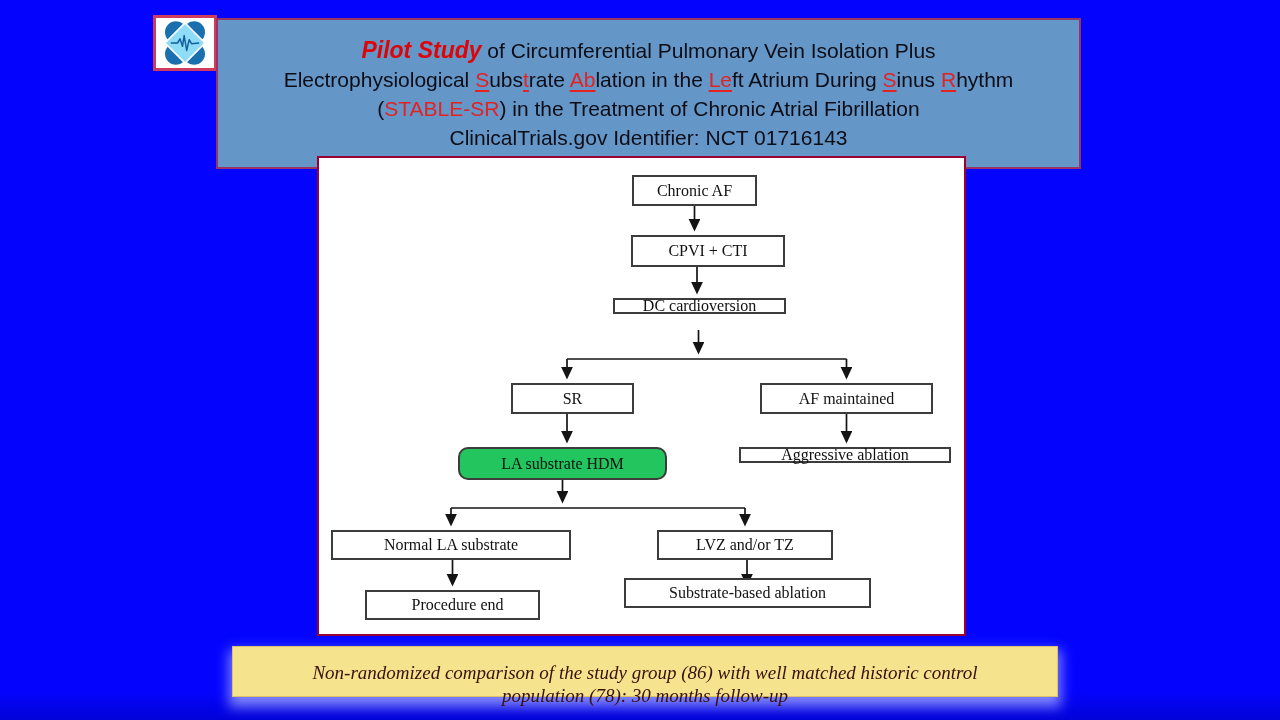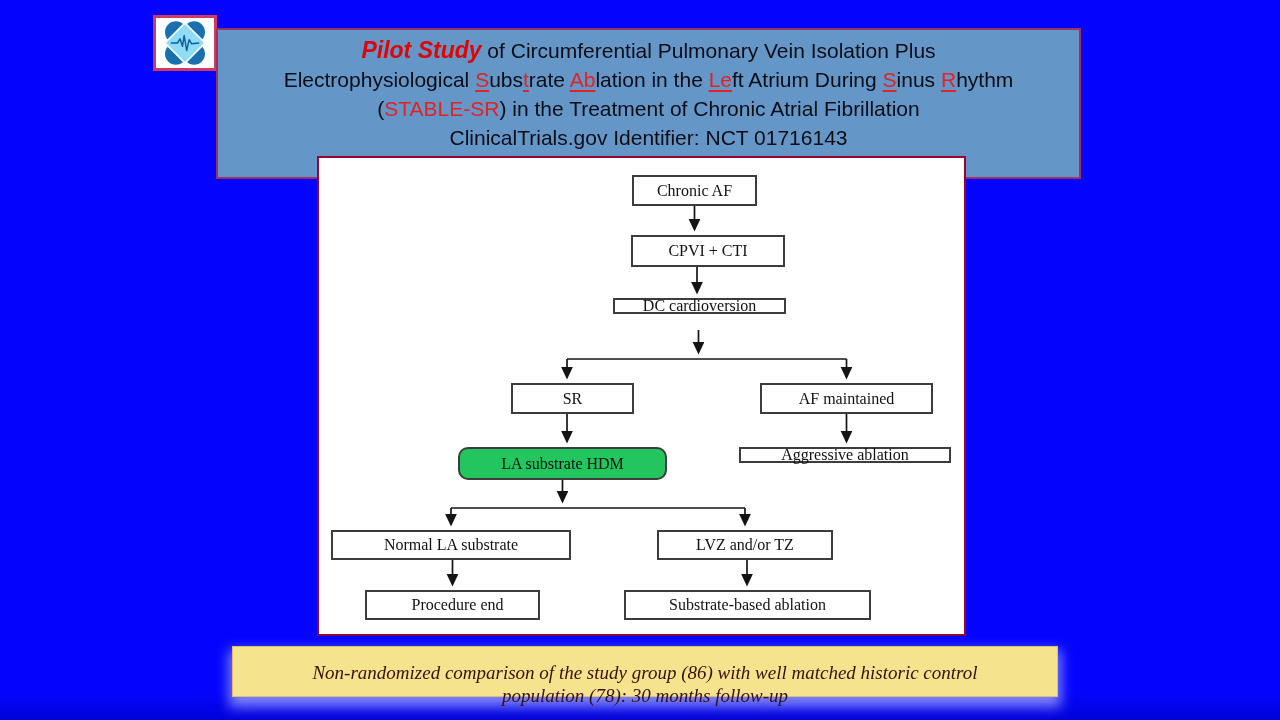"Pilot Study of Circumferential Pulmonary" .header-box { padding-top: 6px -> 16px; top: 28px -> 18px }
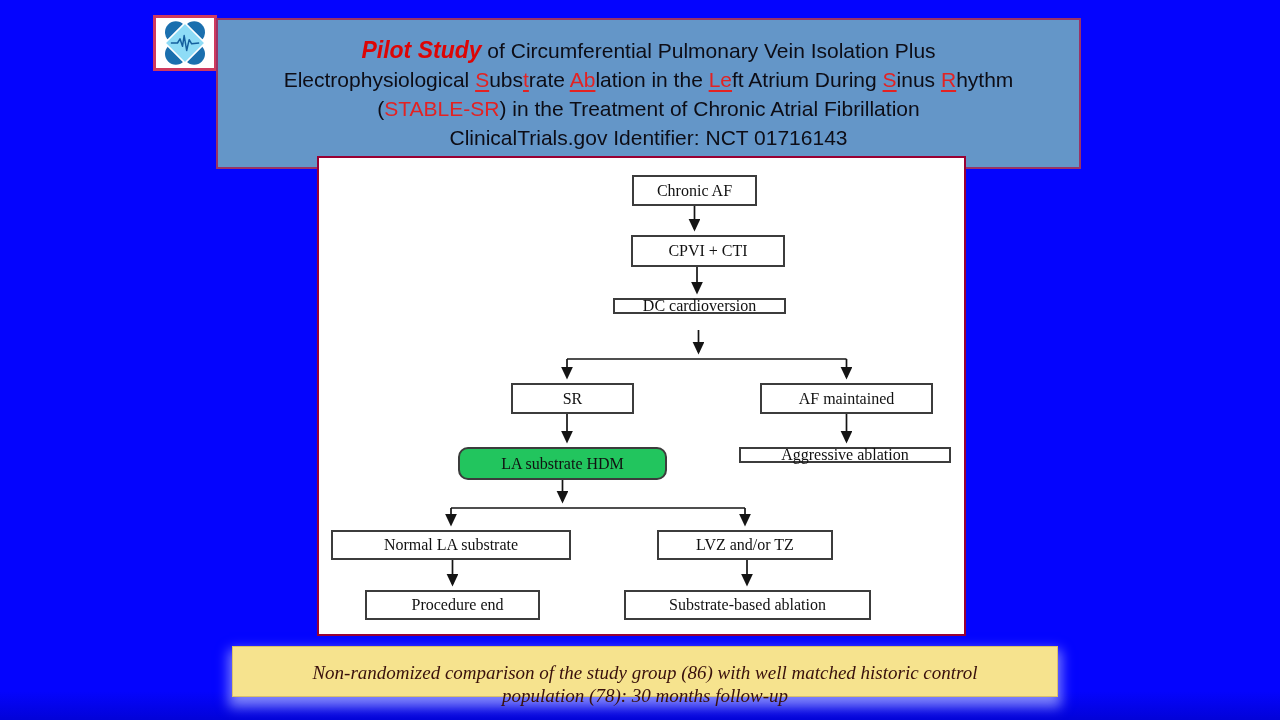"Substrate-based ablation" .nd11 { top: 432px -> 420px }
